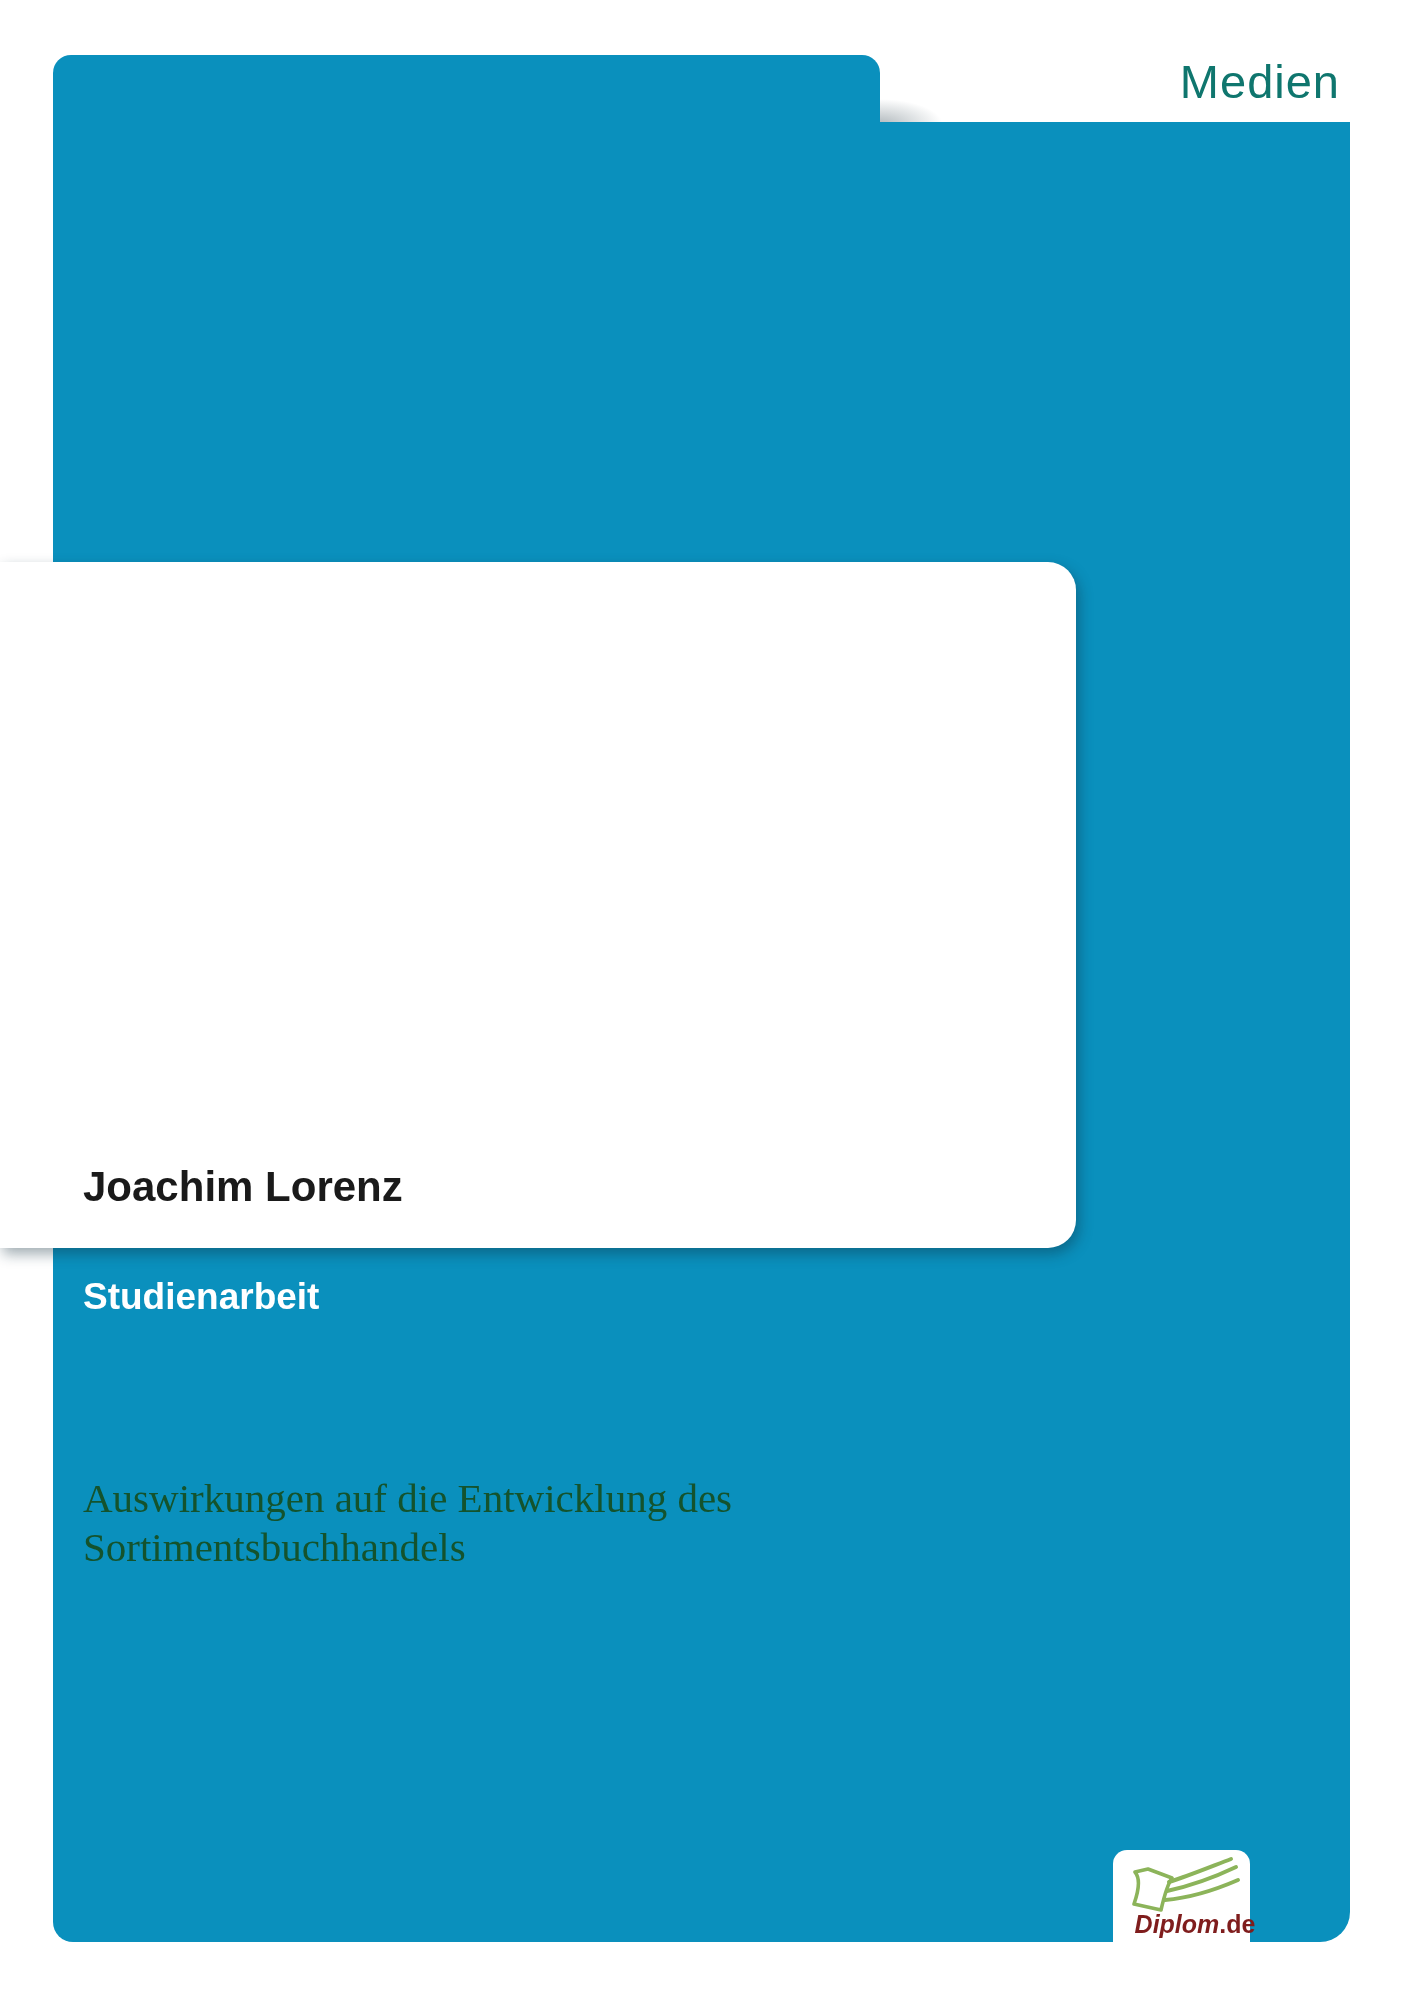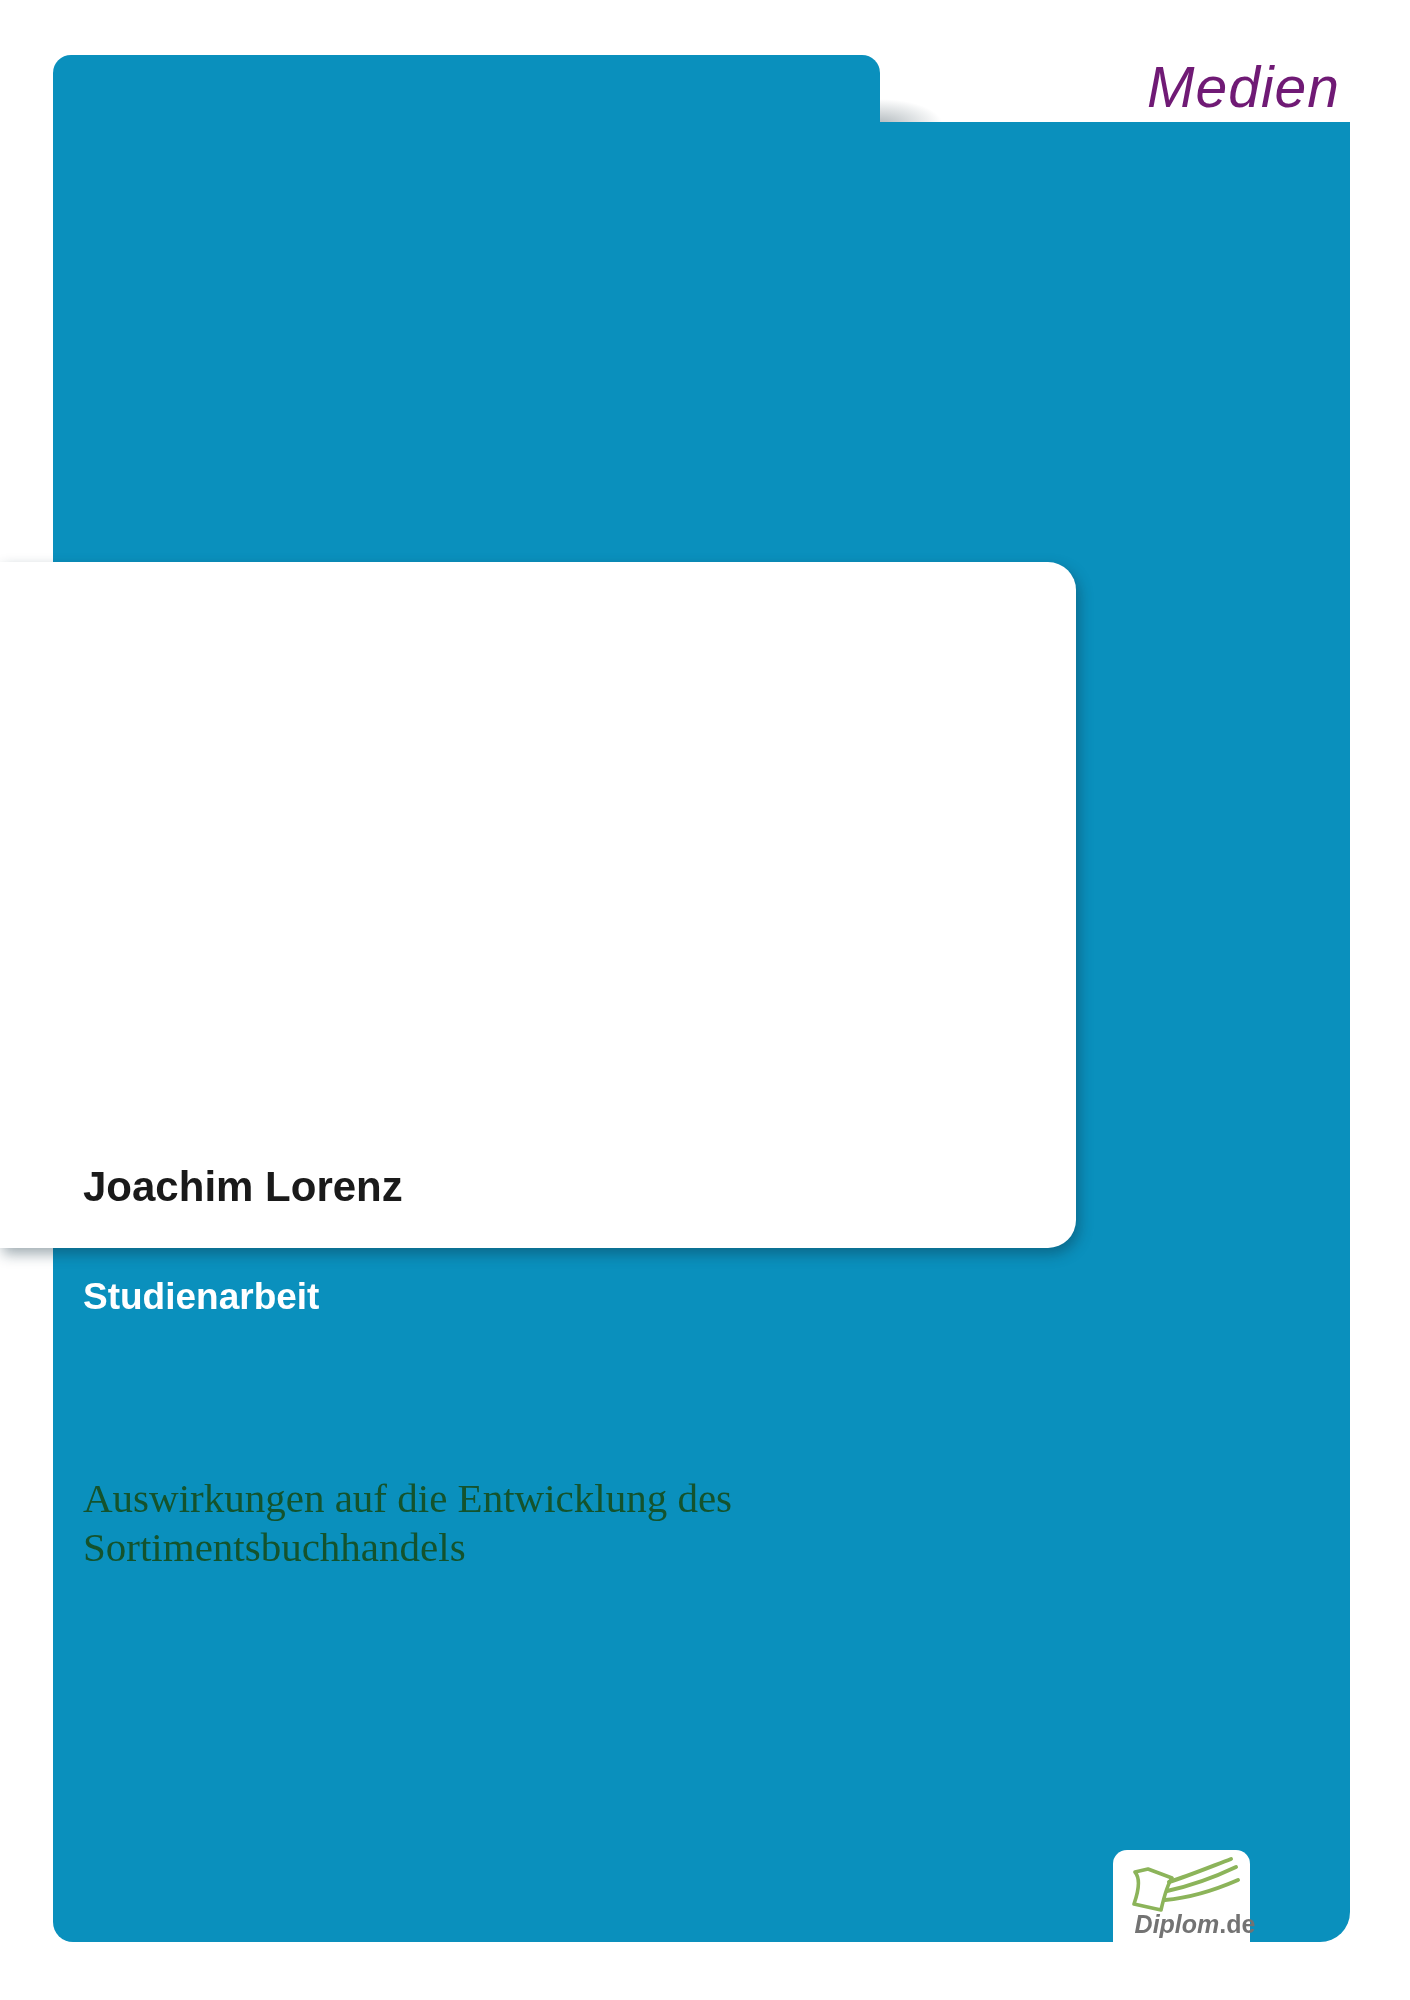"Medien" .category-label { color: #701a75 -> #0f766e; font-size: 57px -> 47px; font-style: italic -> none }
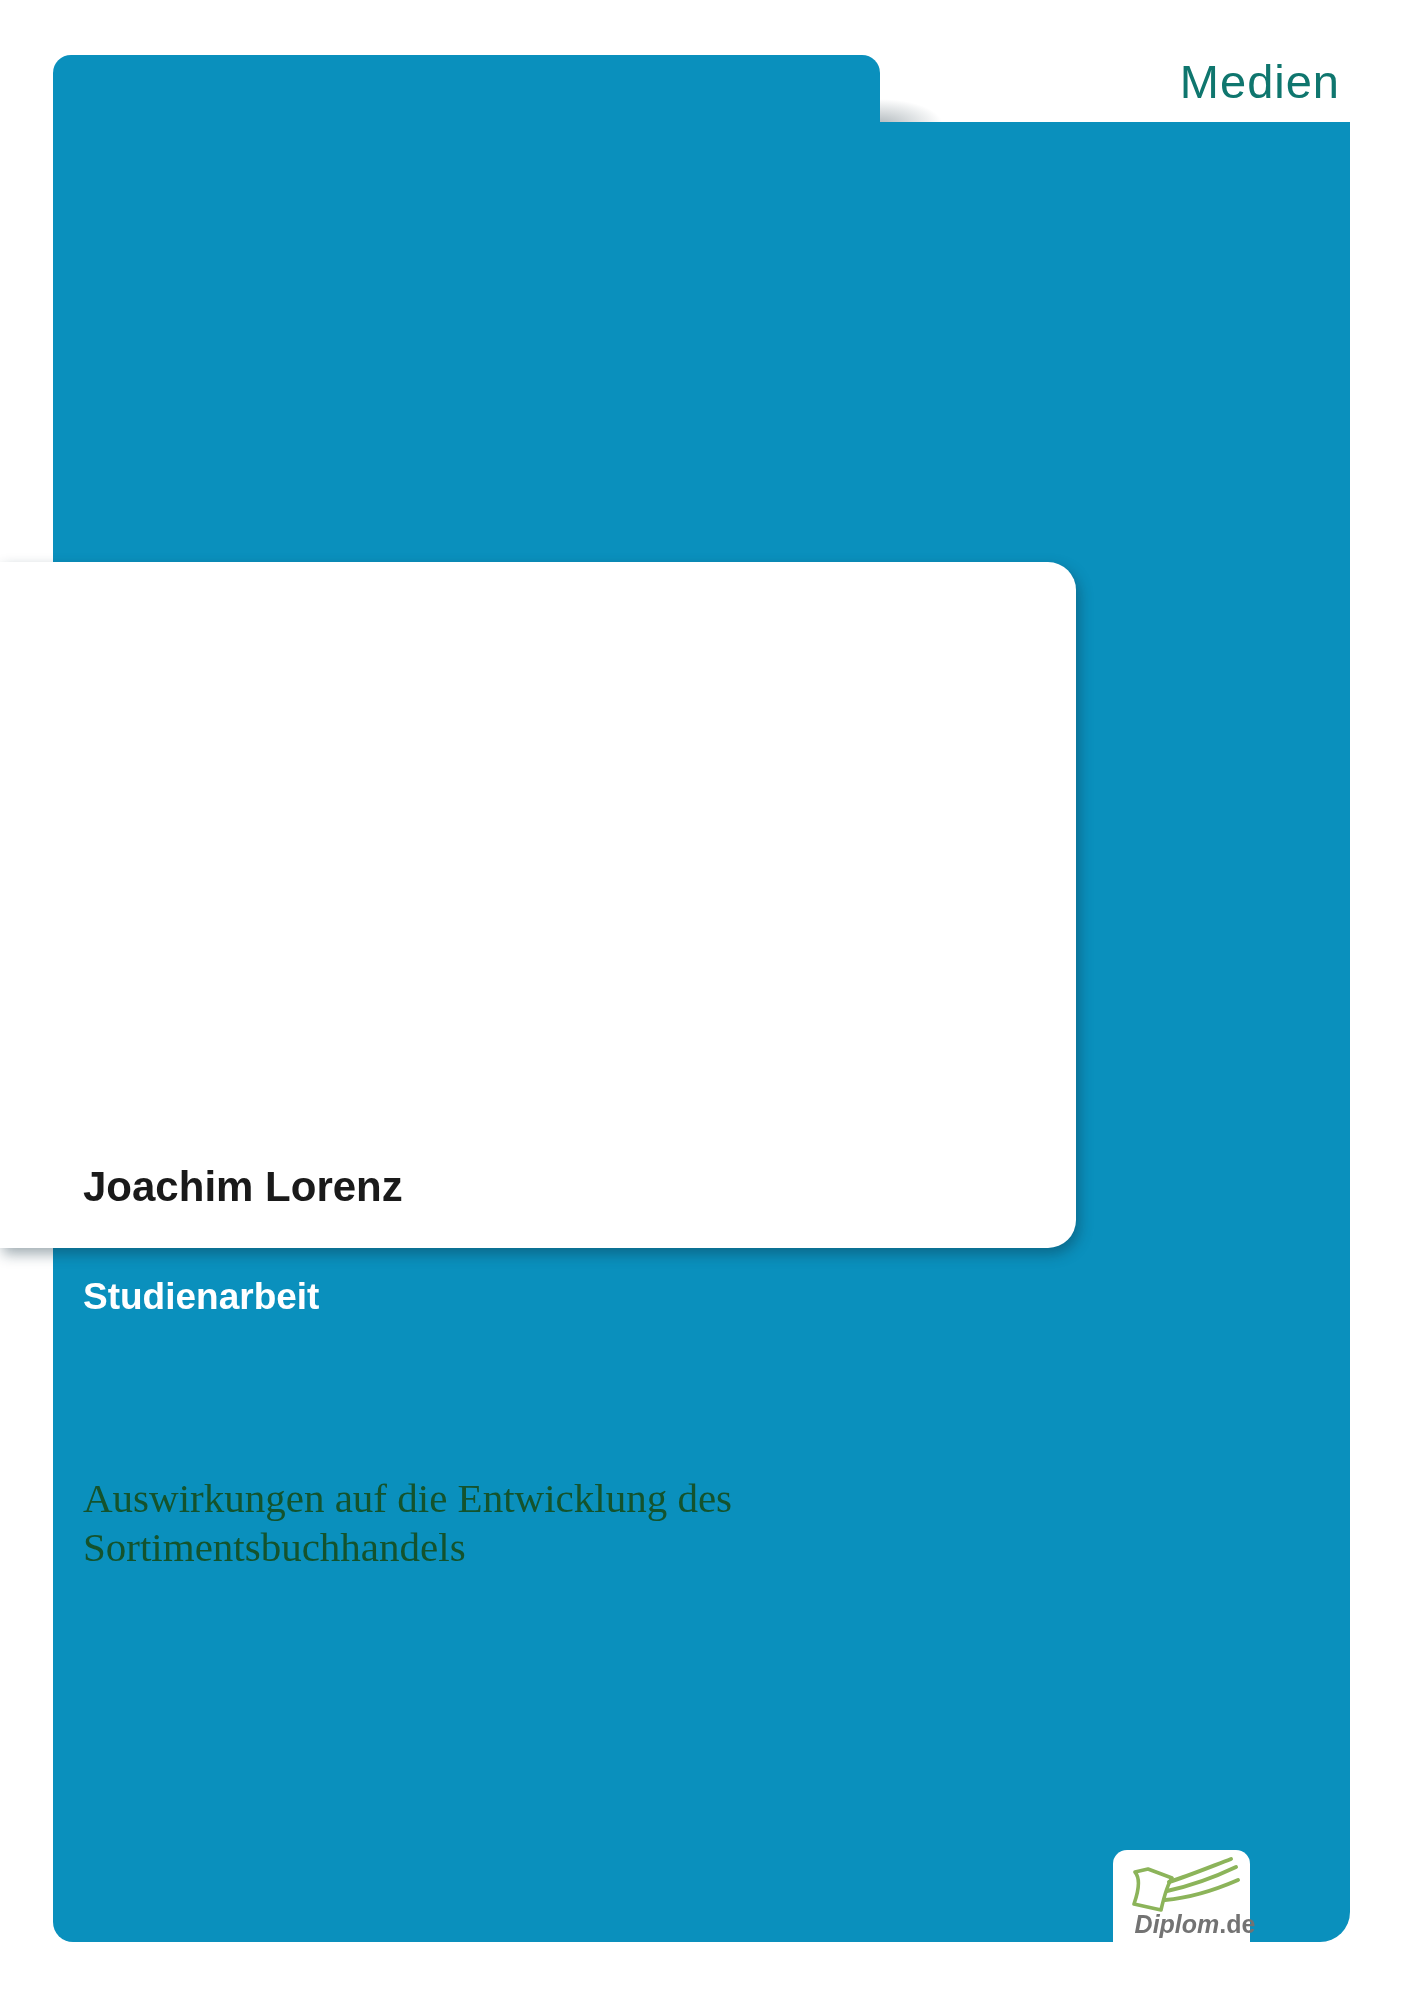"Diplom.de" .logo-text { color: #737373 -> #7f1d1d }
